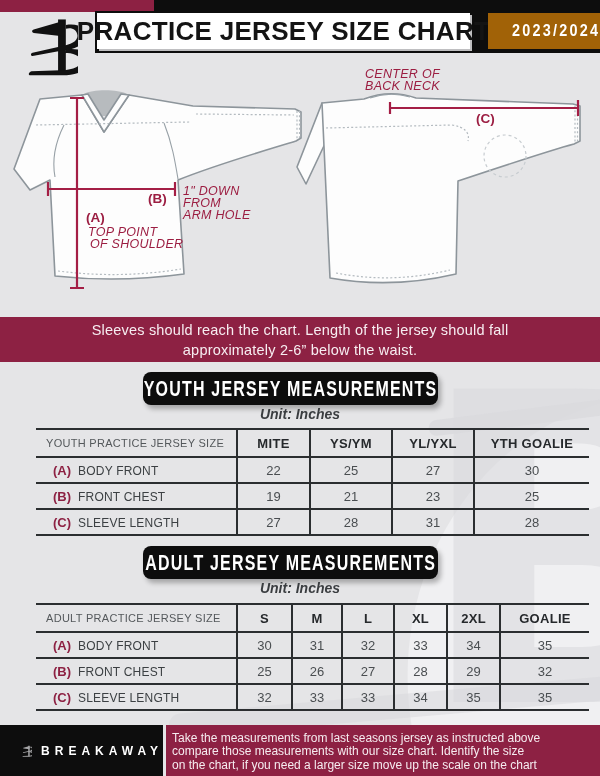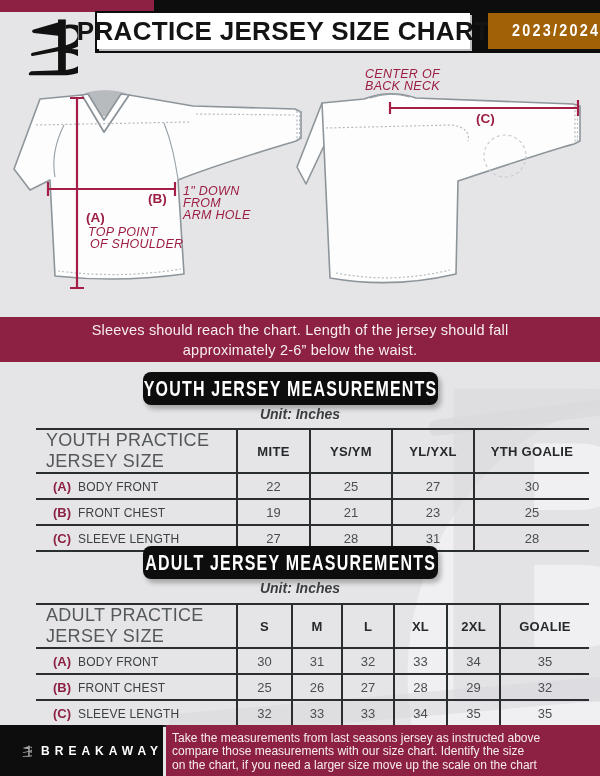"YOUTH PRACTICE JERSEY SIZE" .size-table th.corner { font-size: 18px -> 11px }
